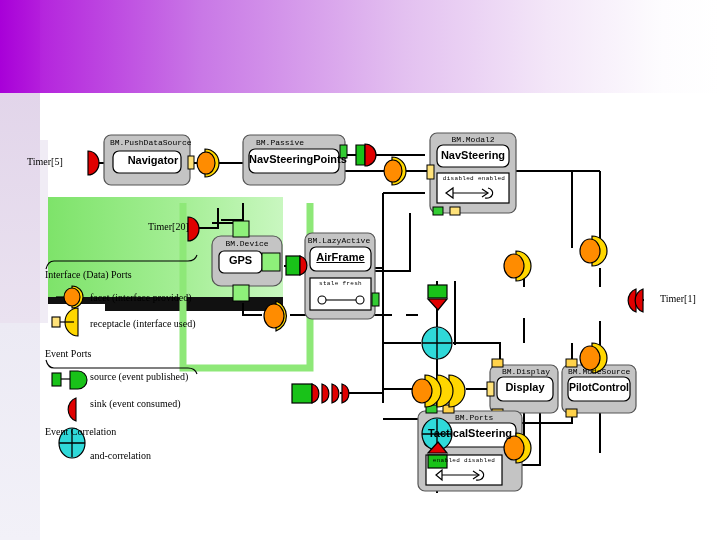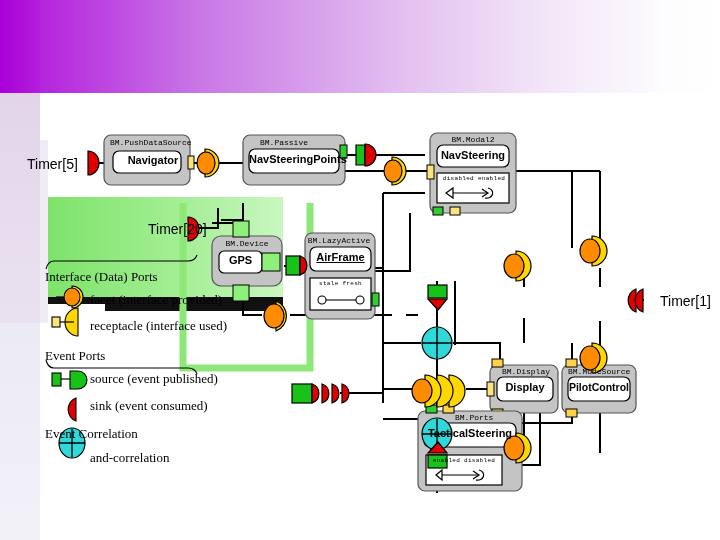"BM.Passive" div.comp-type { left: 260px -> 235px; text-align: left -> center }
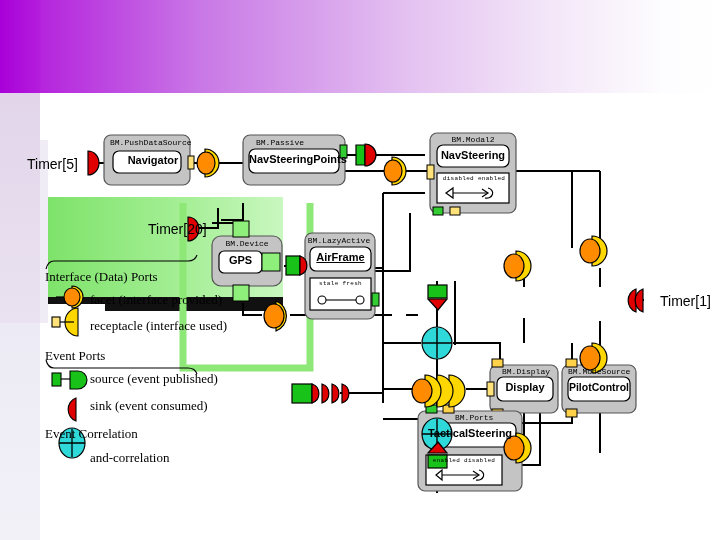"Timer[5]" .dlabel { font-family: Liberation Sans, sans-serif -> Liberation Serif, serif; font-size: 14px -> 10px }
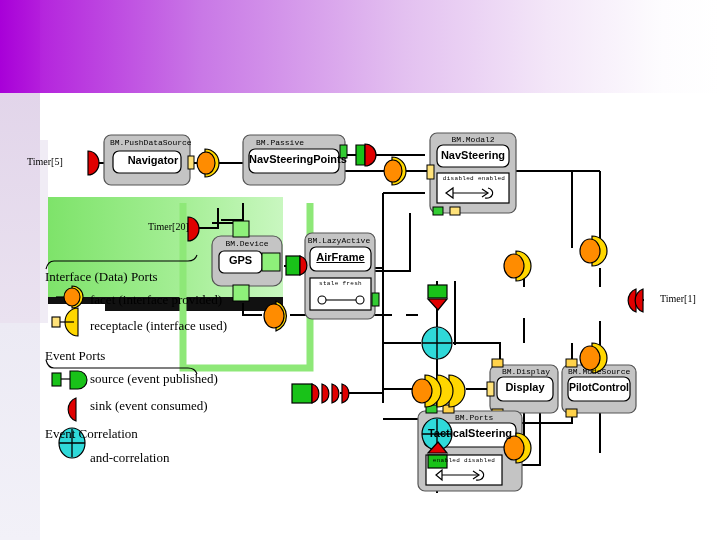"Interface (Data) Ports" .legend-head { font-size: 13px -> 10px }
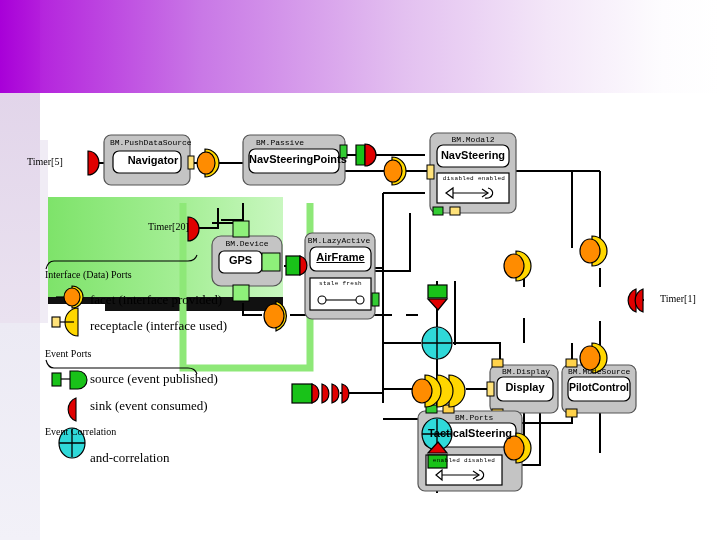"facet (interface provided)" .legend-txt { font-size: 13px -> 10px }
